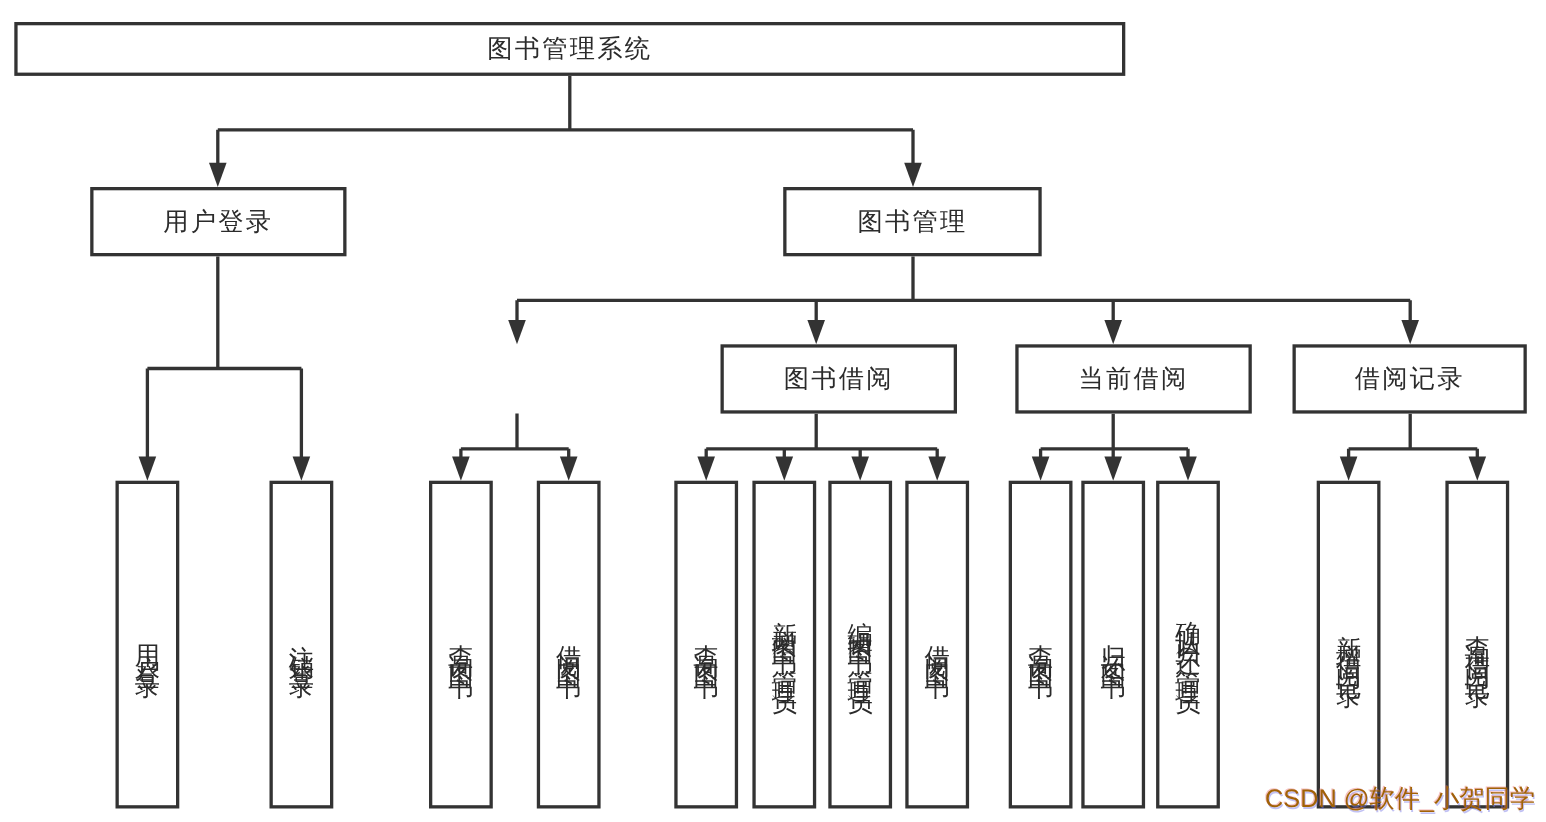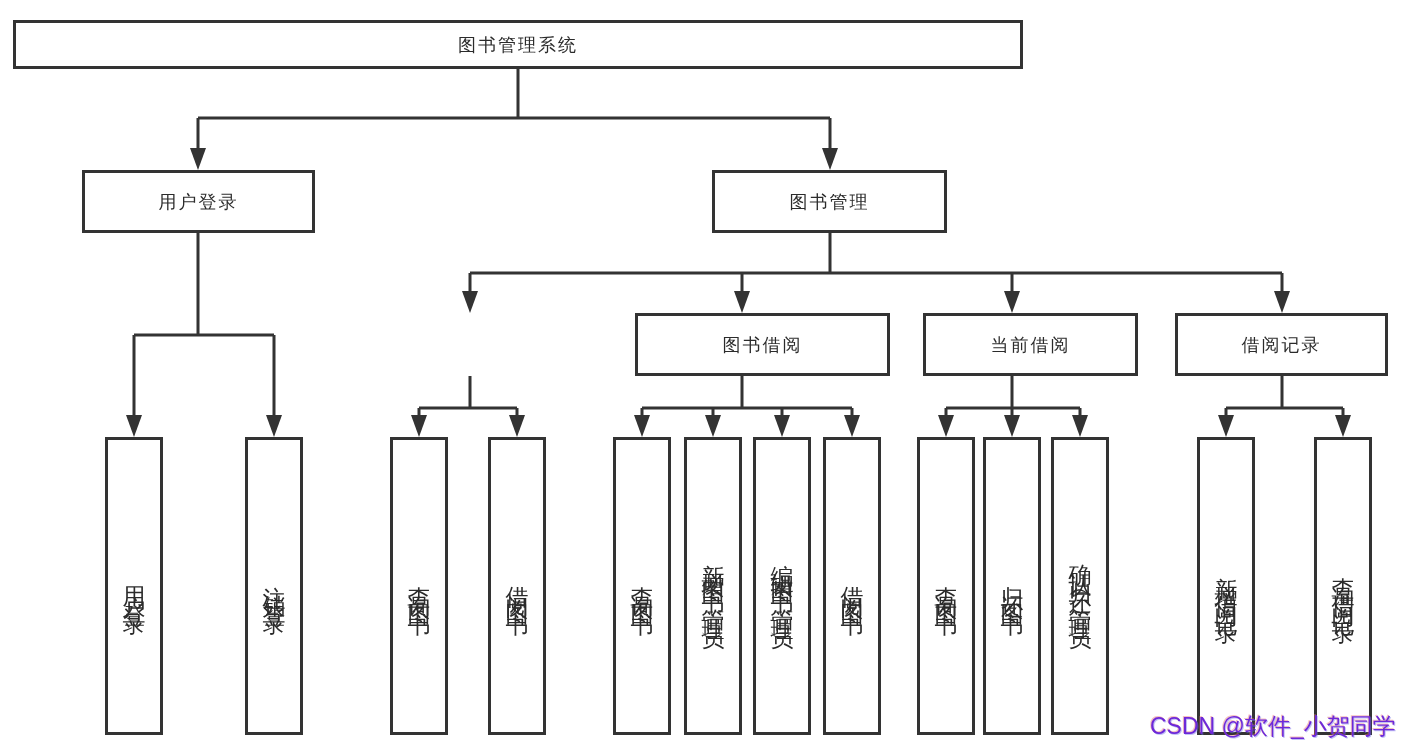"图书管理系统" .h-box .lbl { font-size: 18px -> 23px }
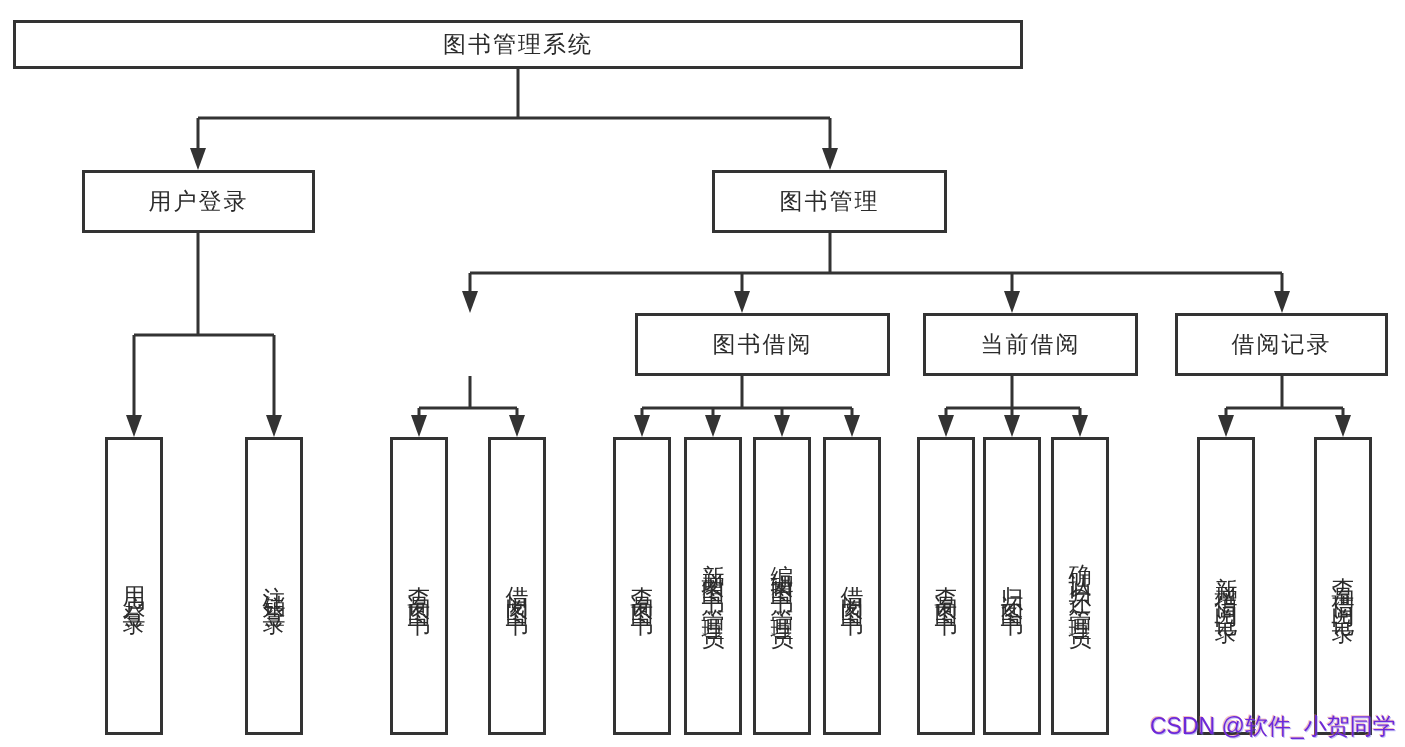"图书借阅" div.box { left: 635px -> 655px; width: 255px -> 215px }
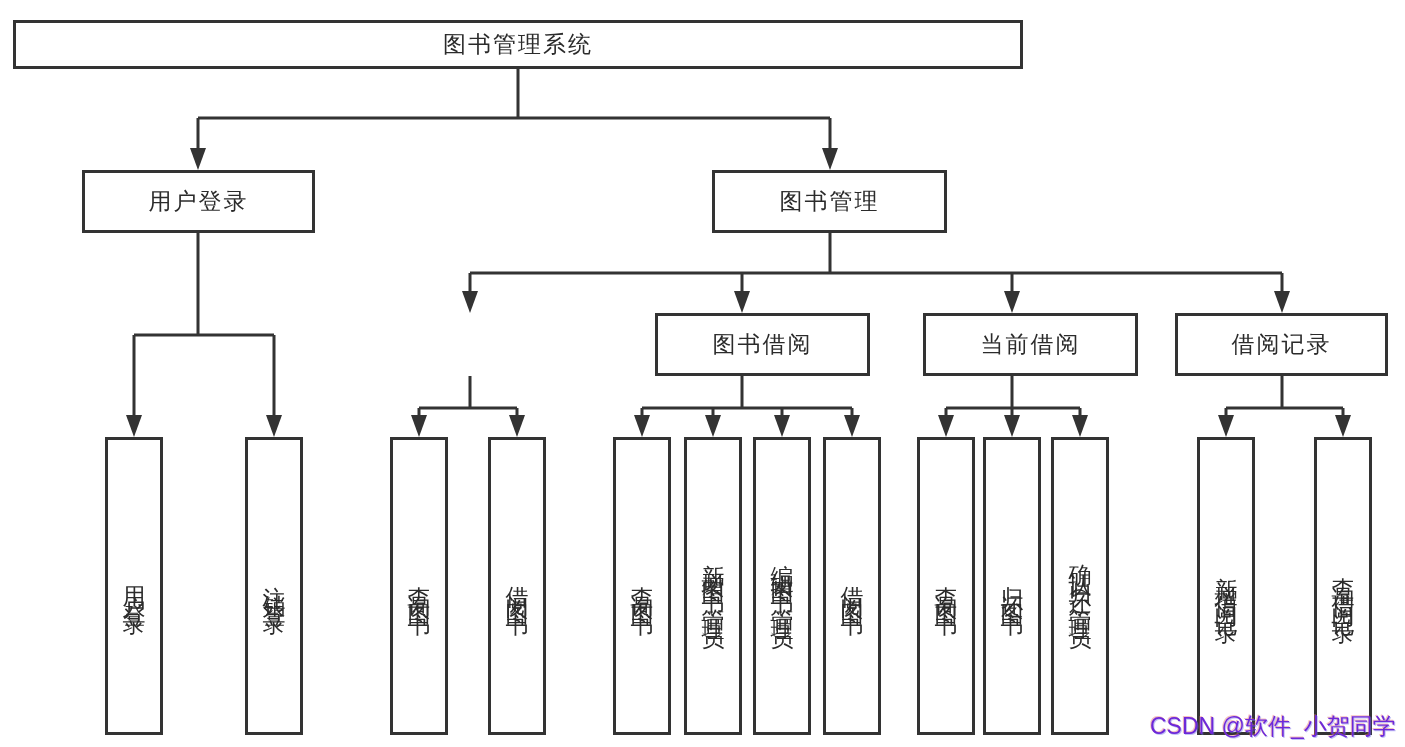"CSDN @软件_小贺同学" .wm { color: #6d28d9 -> #a16207 }
